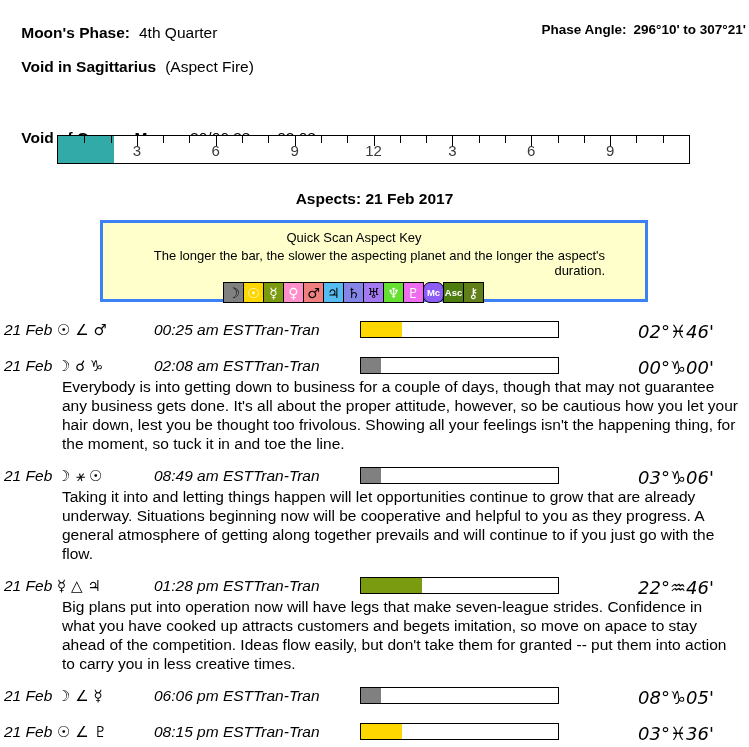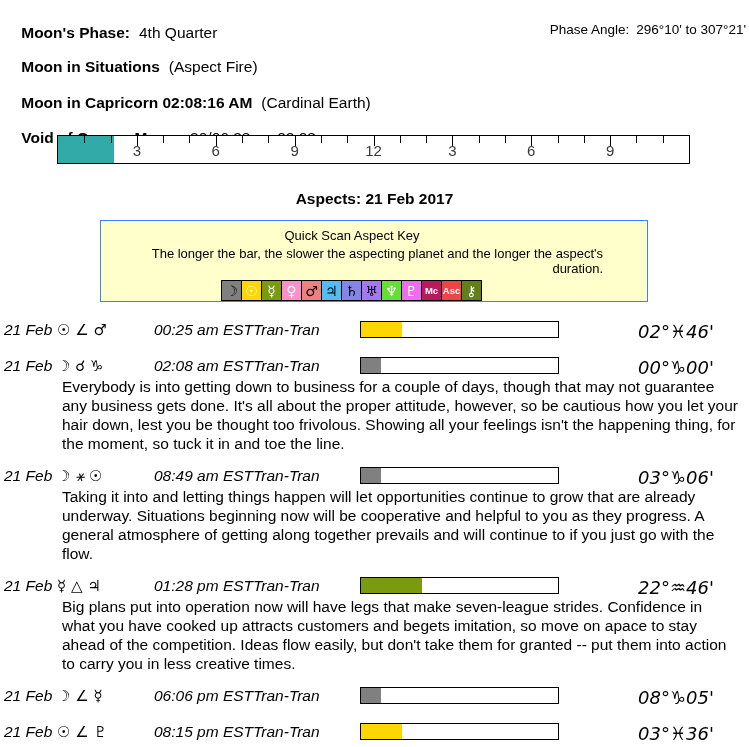"Phase Angle: 296°10' to 307°21'" .phase-angle { font-weight: none -> bold }
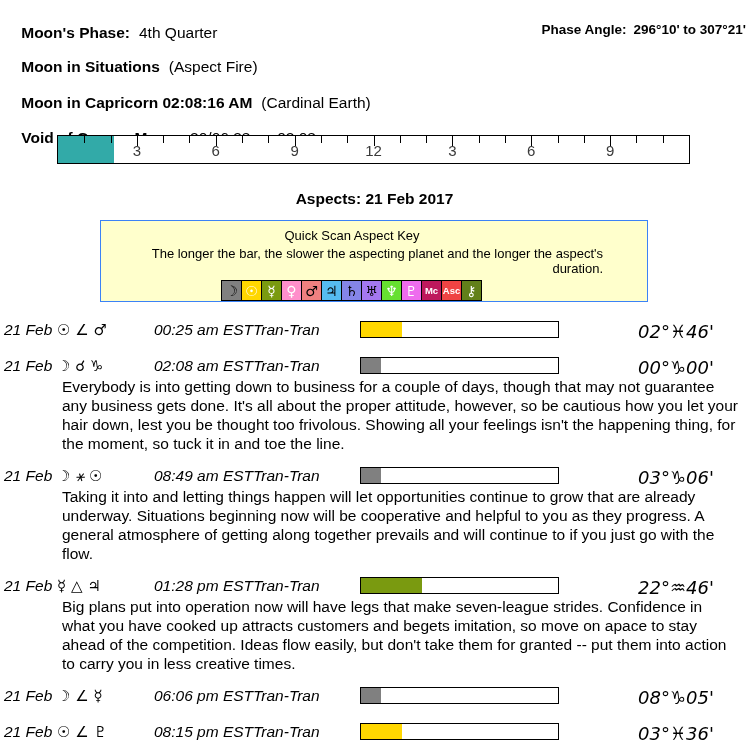"Moon in Situations" span.b { text: Moon in Situations -> Void in Sagittarius }
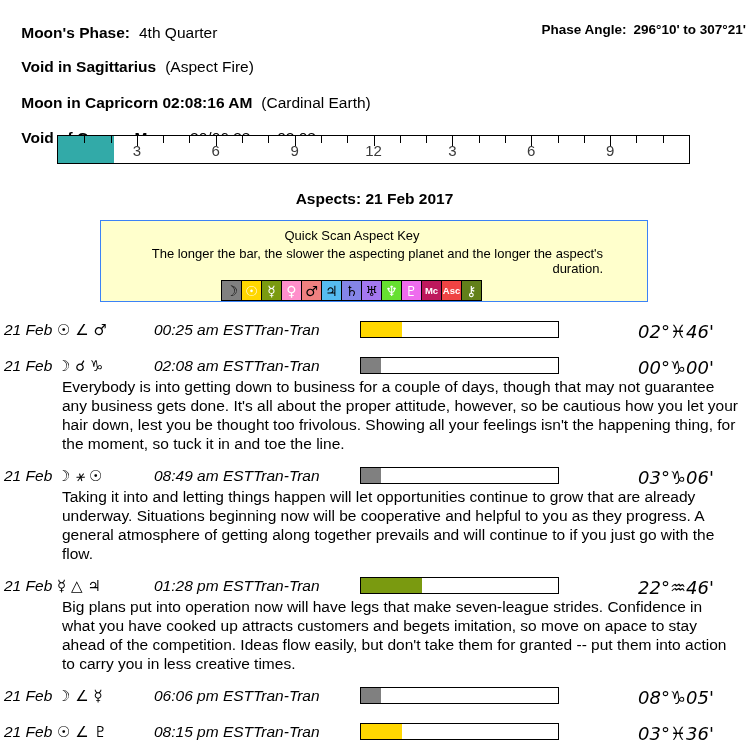"Moon in Capricorn 02:08:16 AM" div.hline { html: <div> <span>Moon in Capricorn 02:08:16 AM</span><span>(Cardinal Earth)</span> </div> -> none }
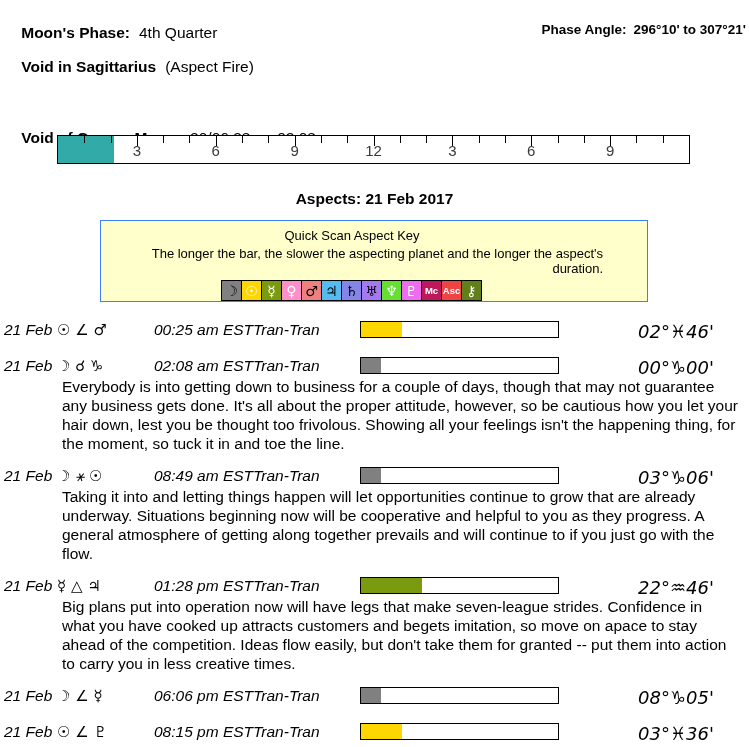"Quick Scan Aspect Key" .key-box { border: 1px solid #3b82f6 -> 3px solid #3b82f6 }
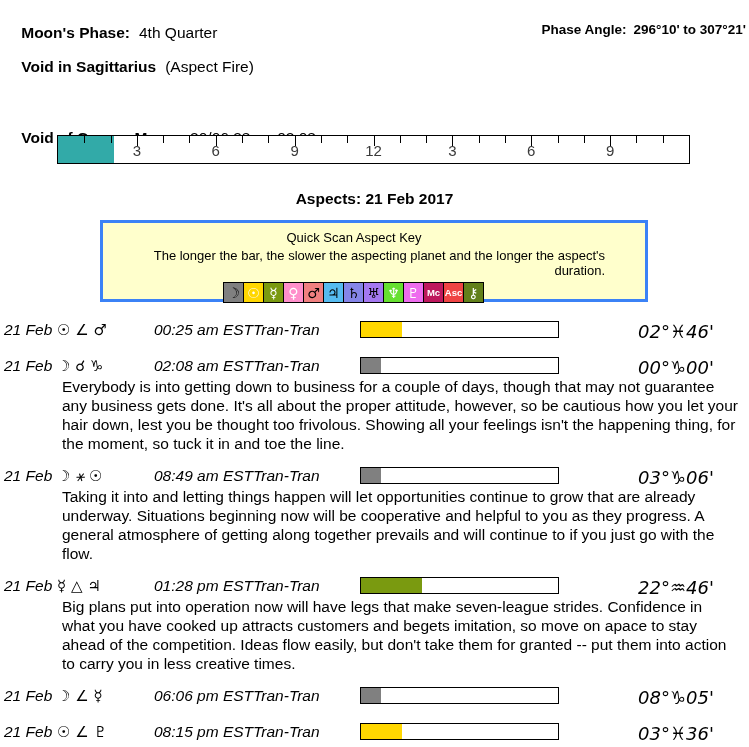"Mc" span.tile { background: #be185d -> #8b5cf6; border-radius: none -> 7px }
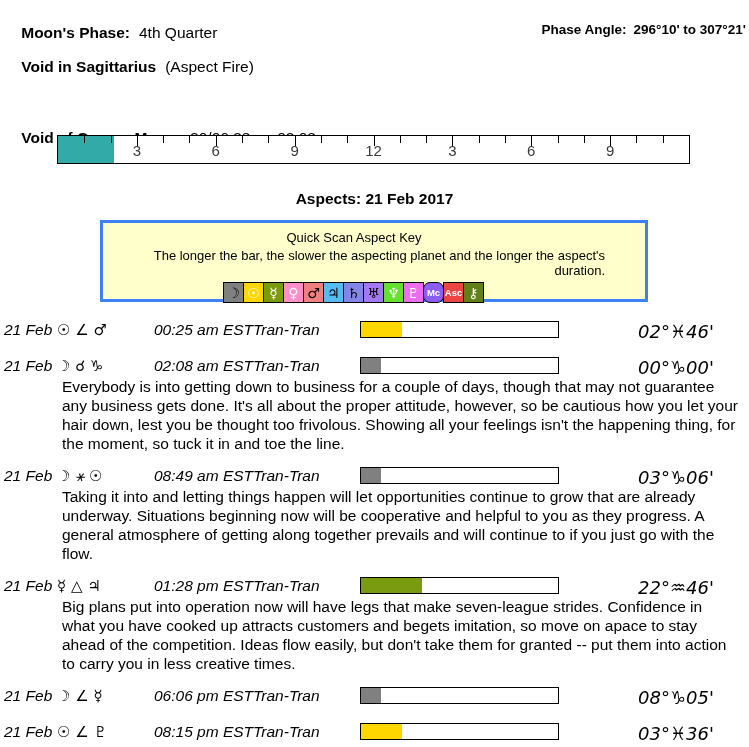"Asc" span.tile { background: #ef4444 -> #4d7c0f }
